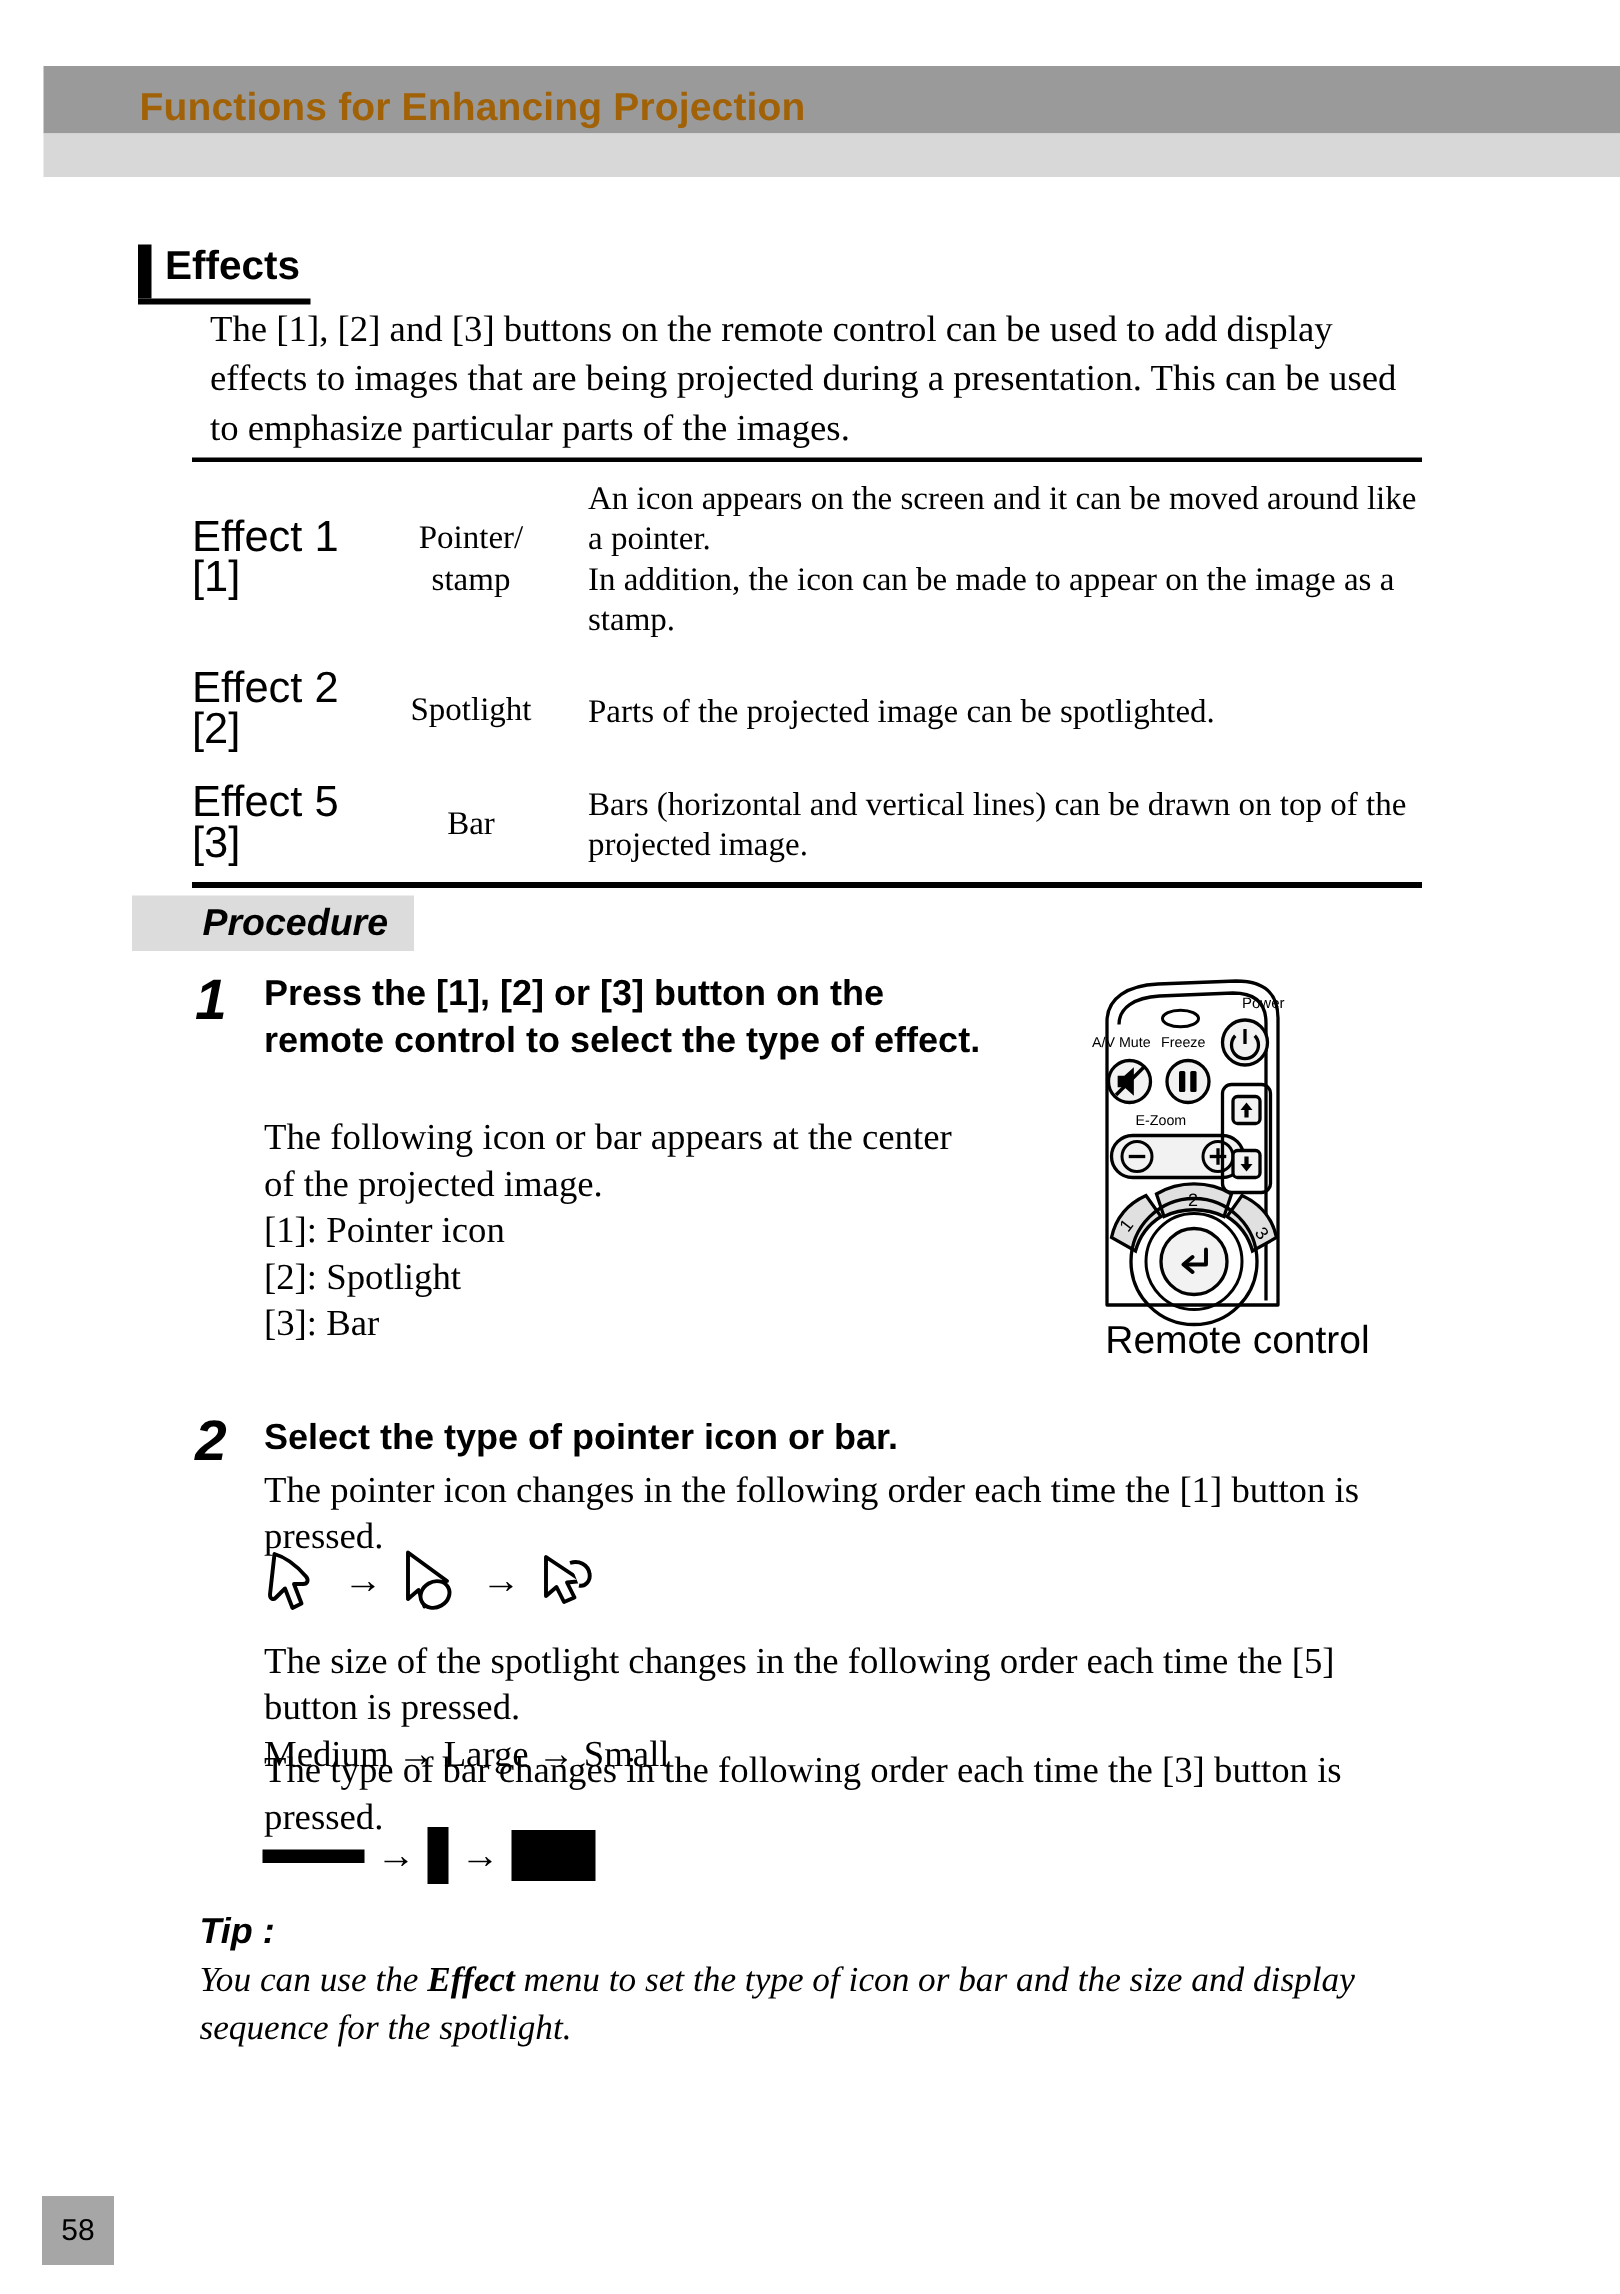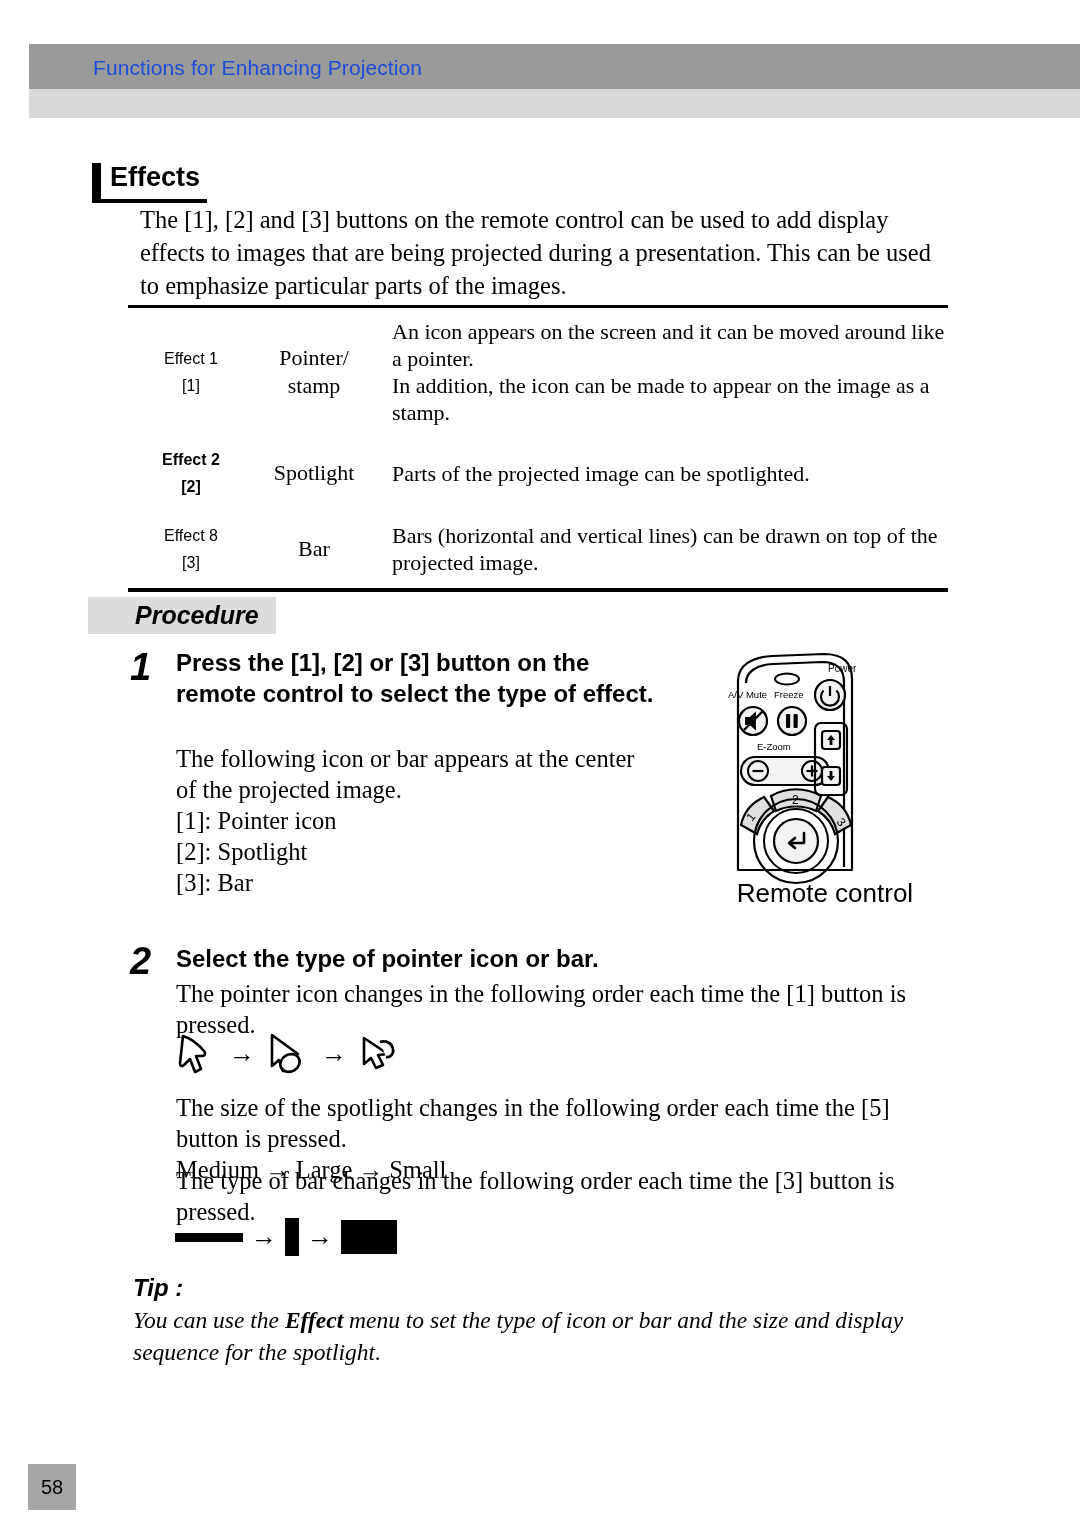"Functions for Enhancing Projection" .hdr-title { color: #1d4ed8 -> #a16207; font-size: 21px -> 26px; font-weight: normal -> bold }
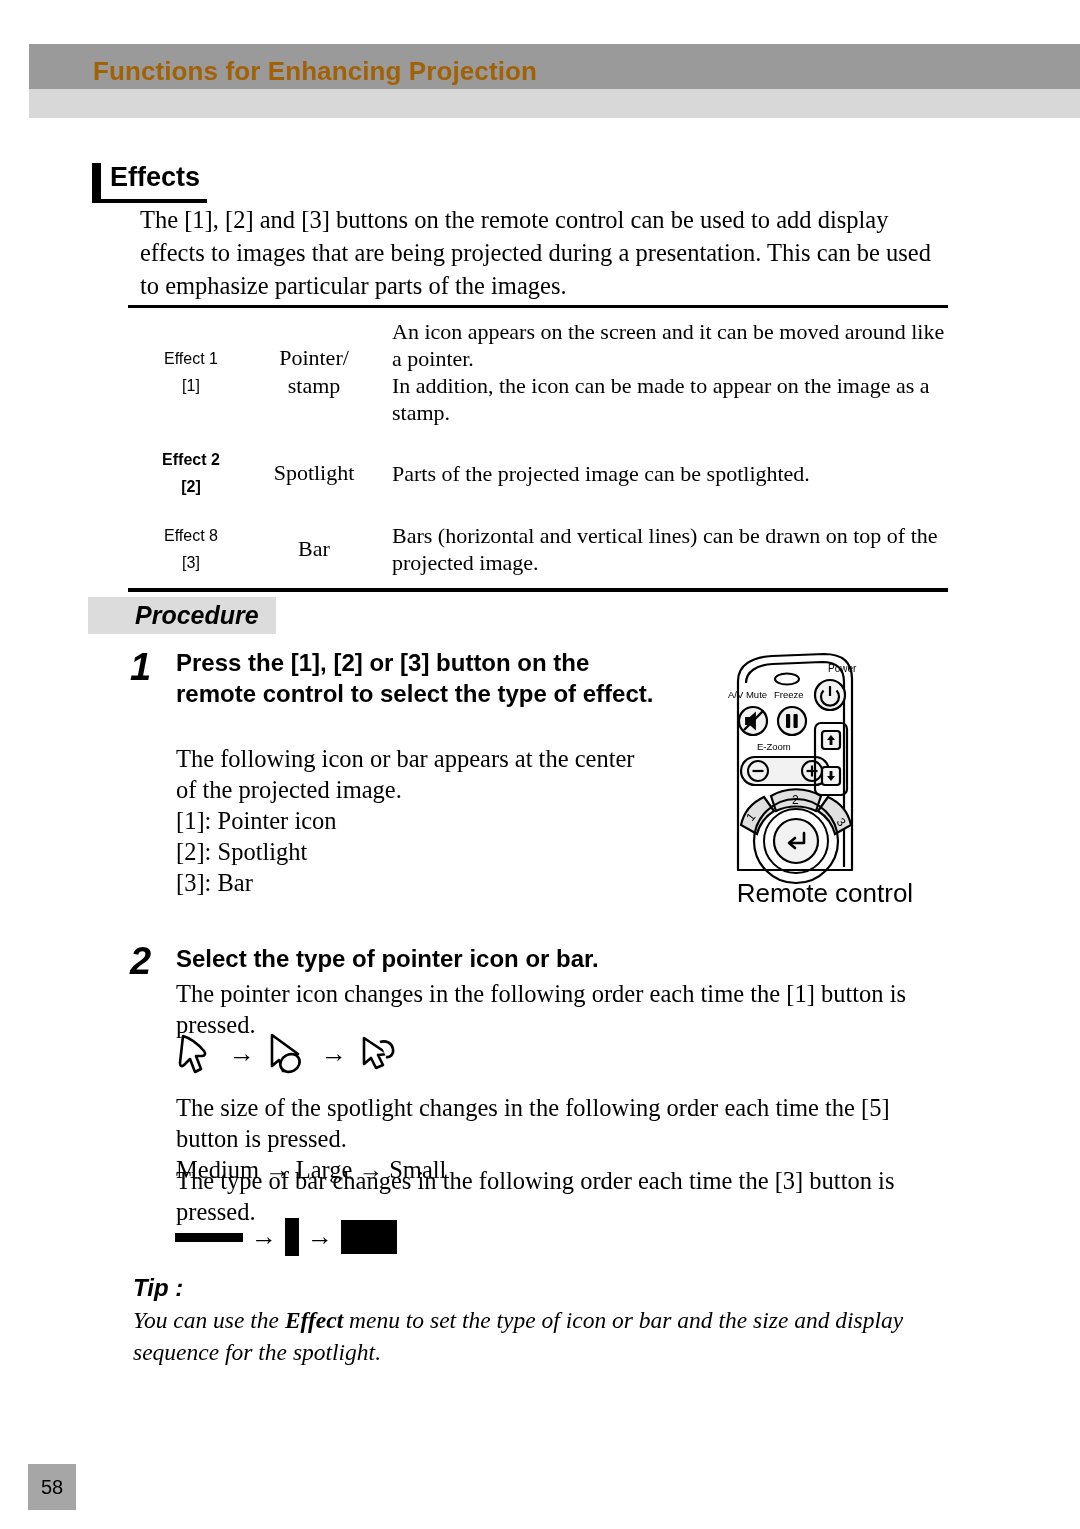"Effect 1" .tbl td.c-eff { font-size: 16px -> 29px; text-align: center -> left }
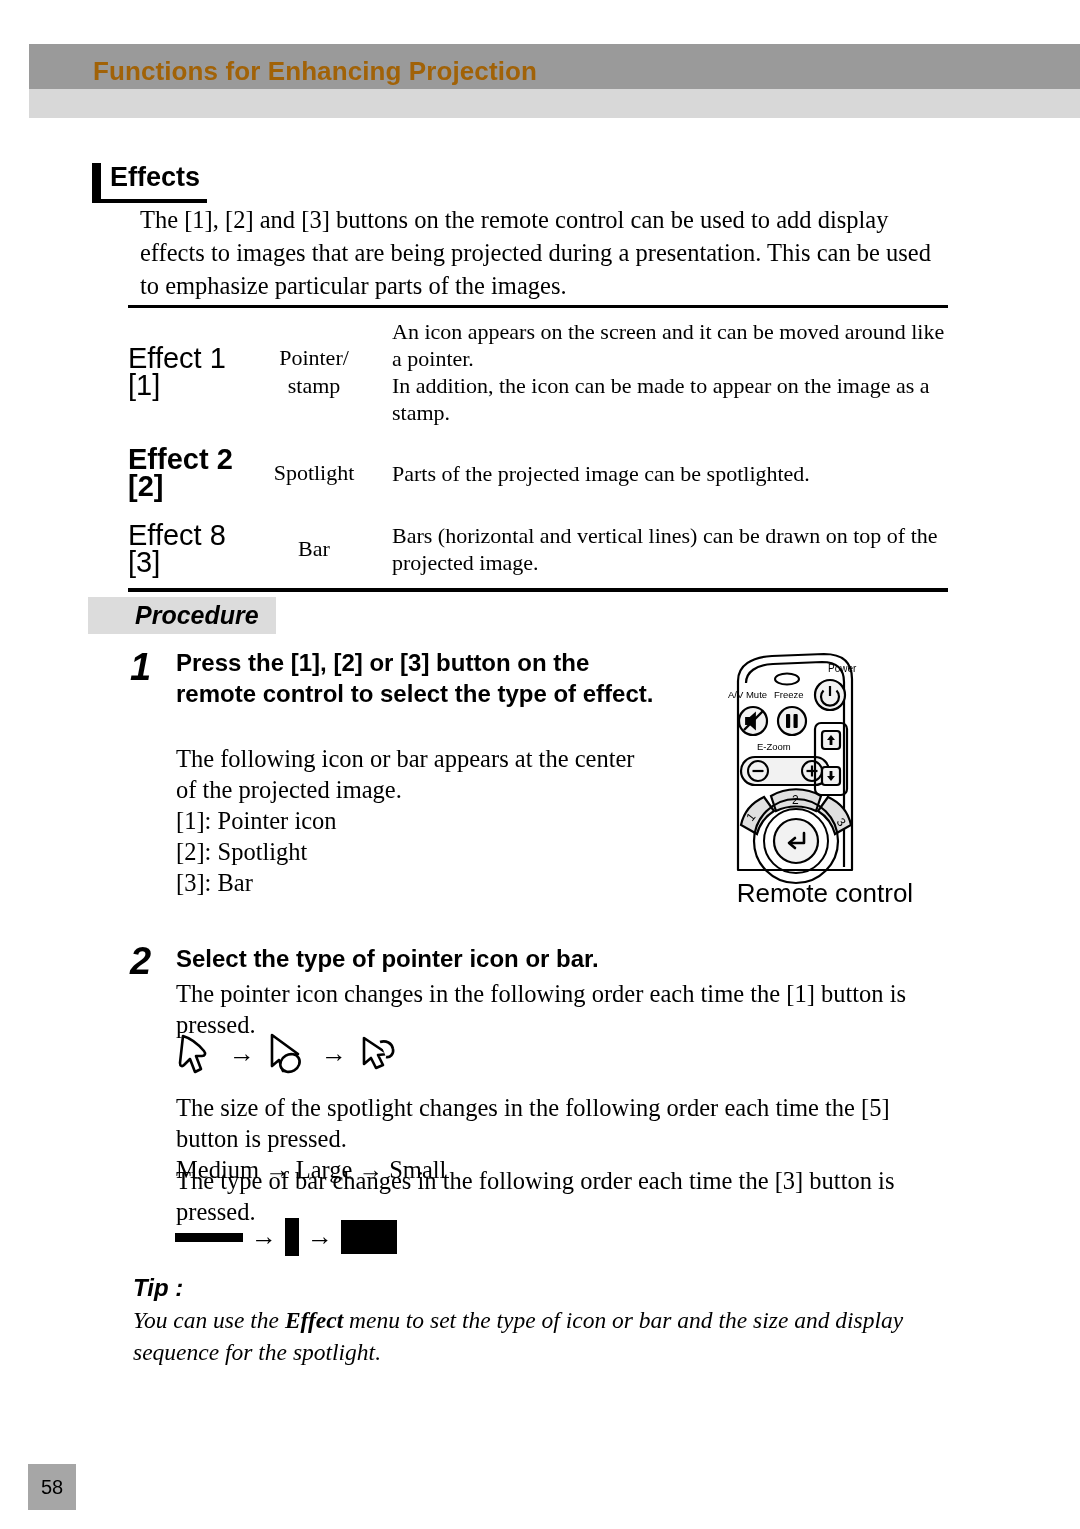"Effect 2" td.c-eff { font-weight: bold -> none }
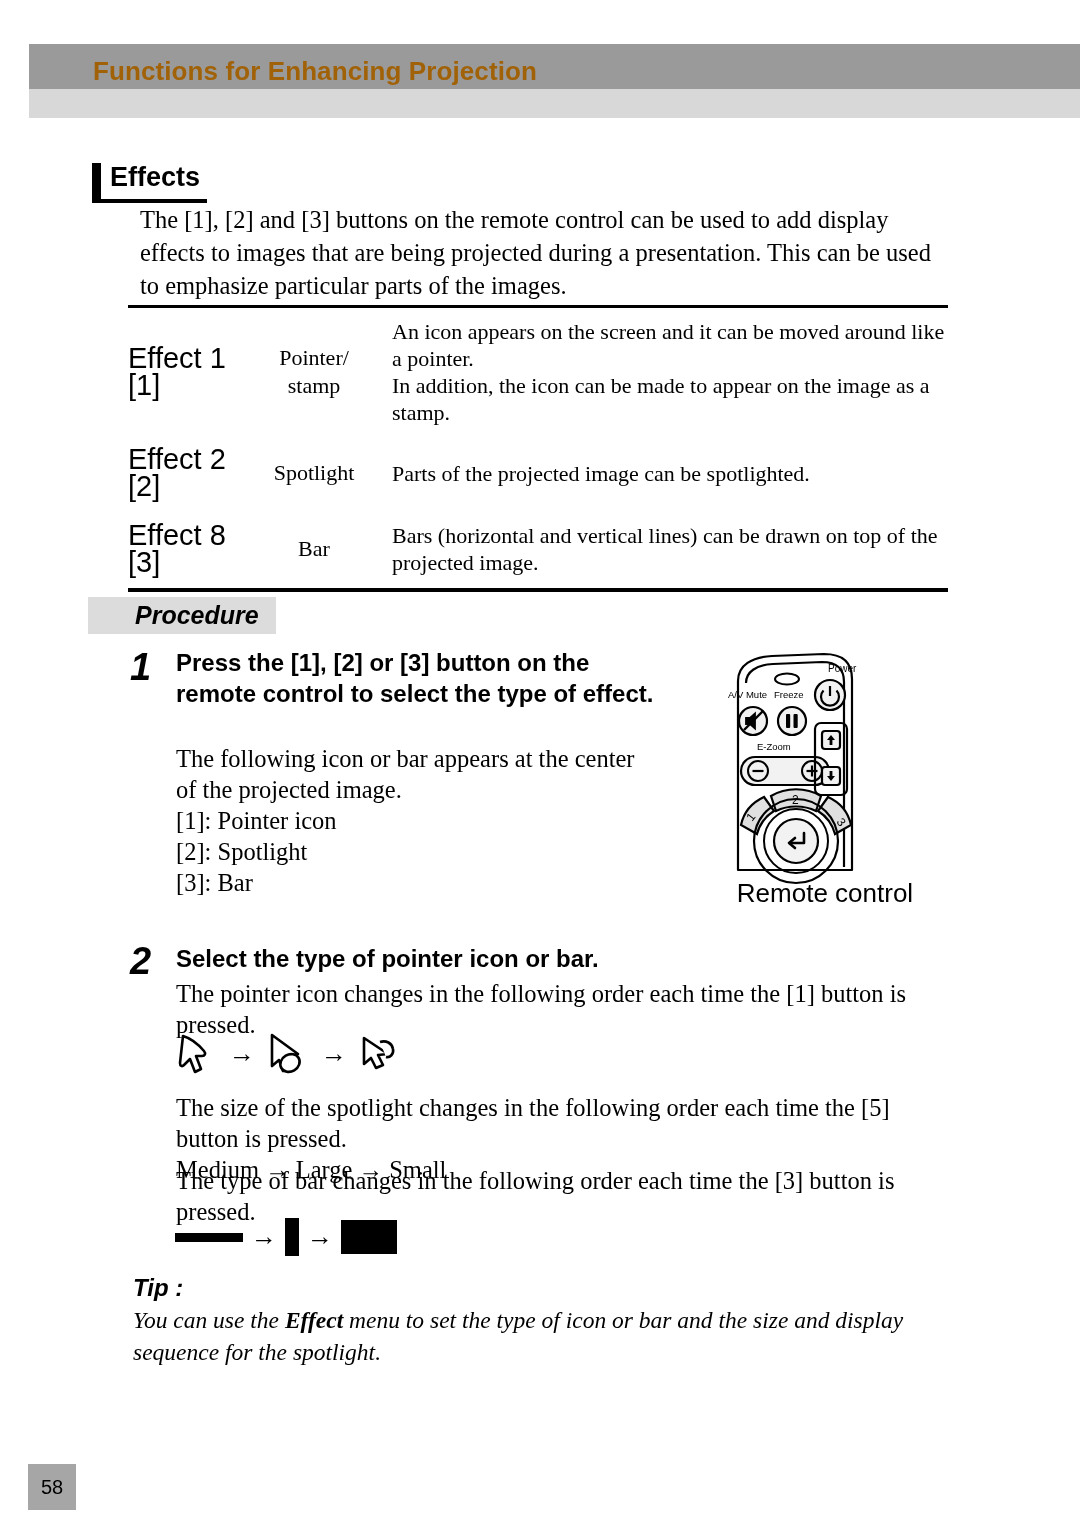"Effect 8" td.c-eff { text: 8 -> 5 }
